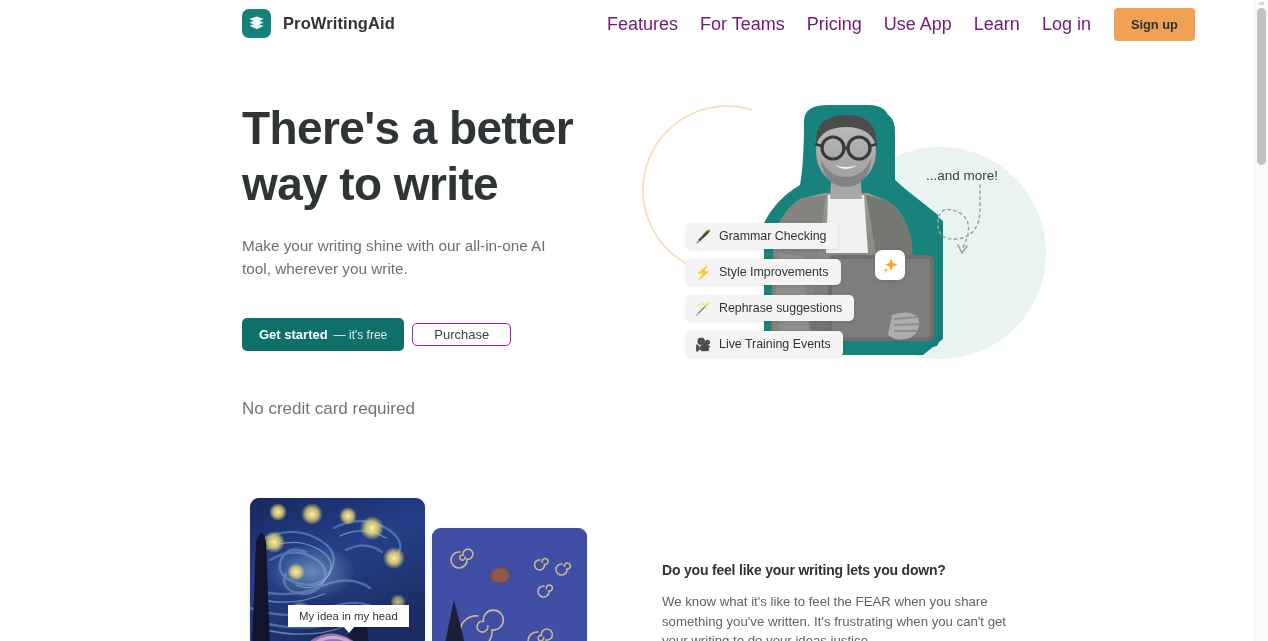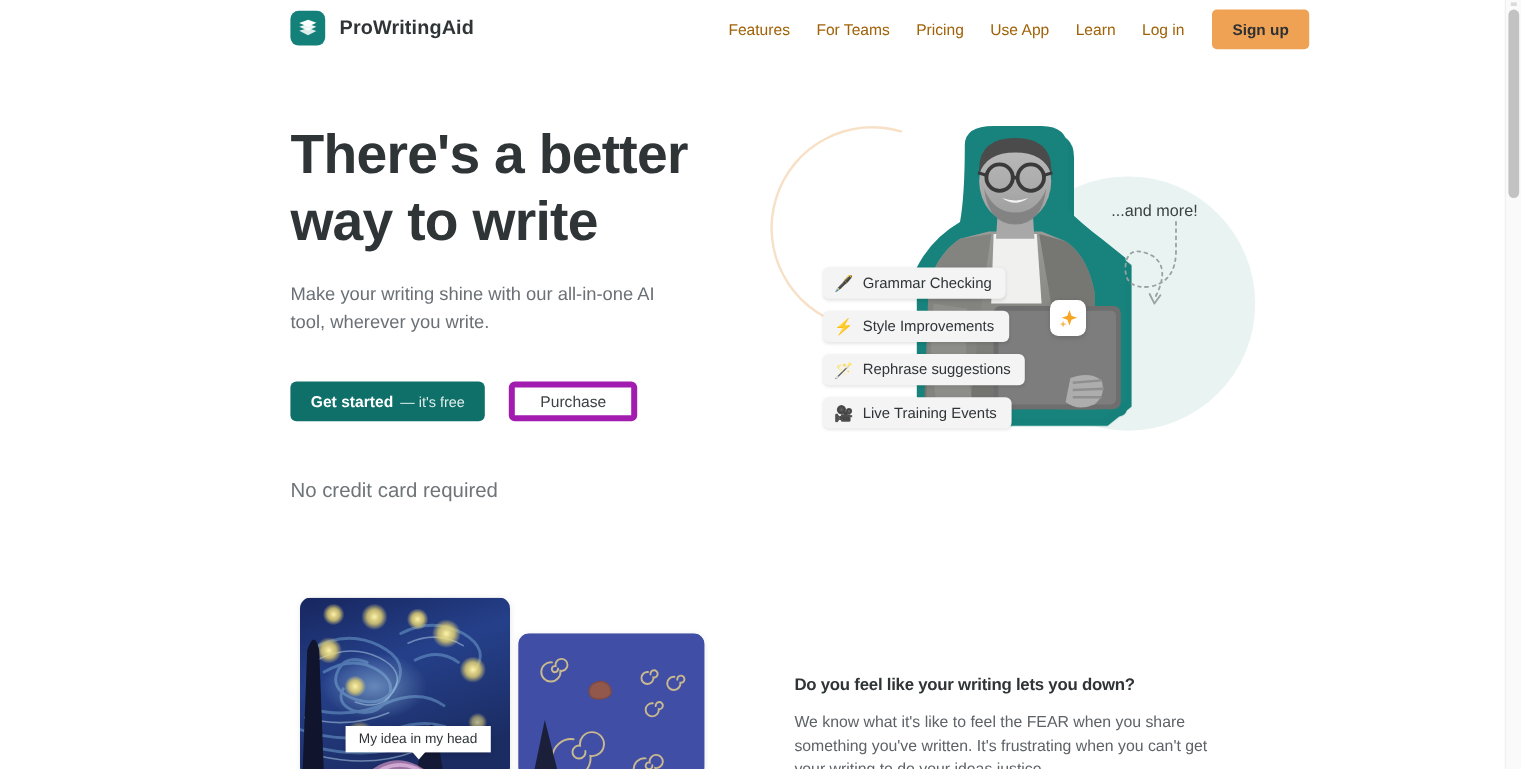"Features" .nav a { color: #a16207 -> #701a75; font-size: 13px -> 18px }
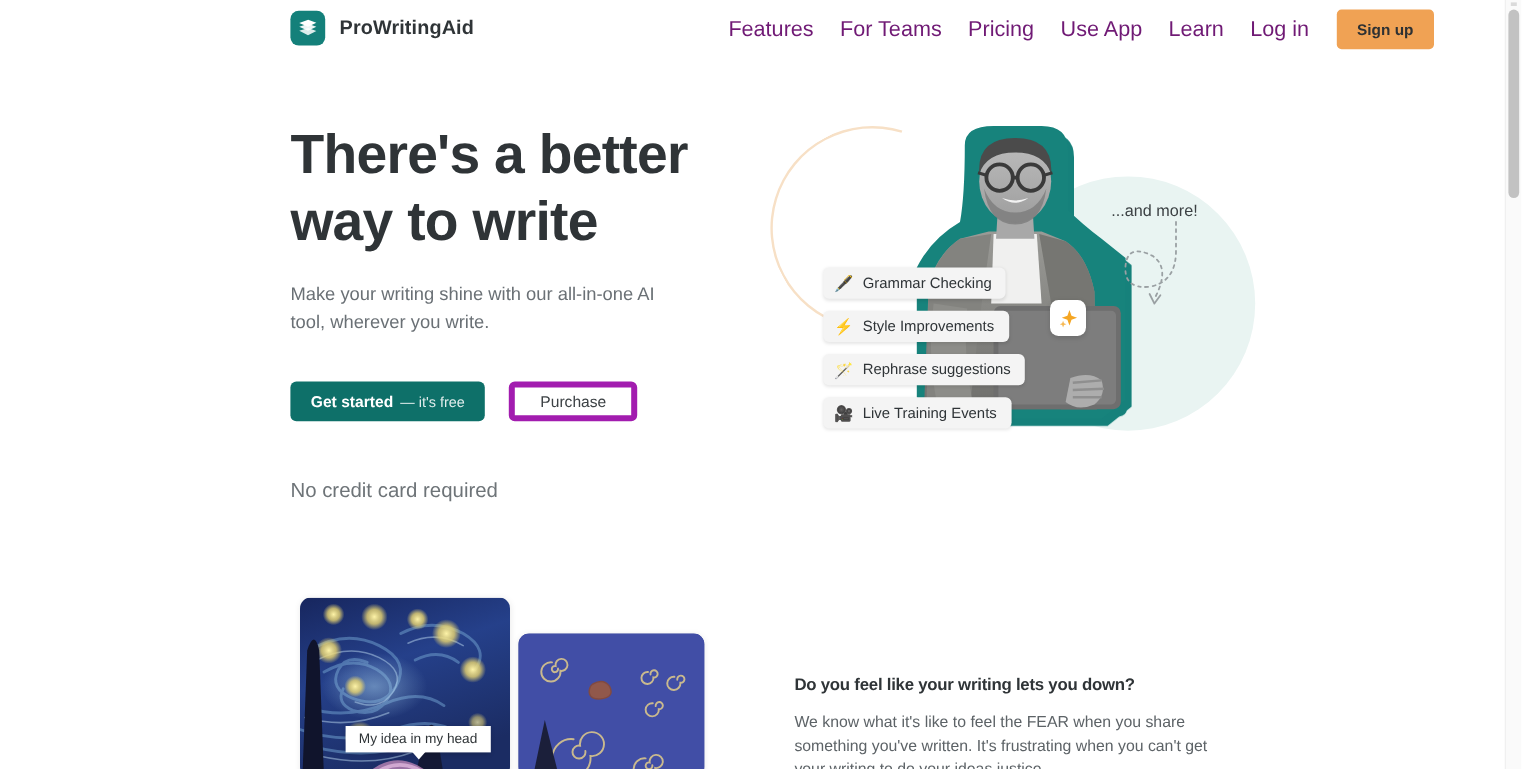"Get started" .cta-row { gap: 20px -> 8px }
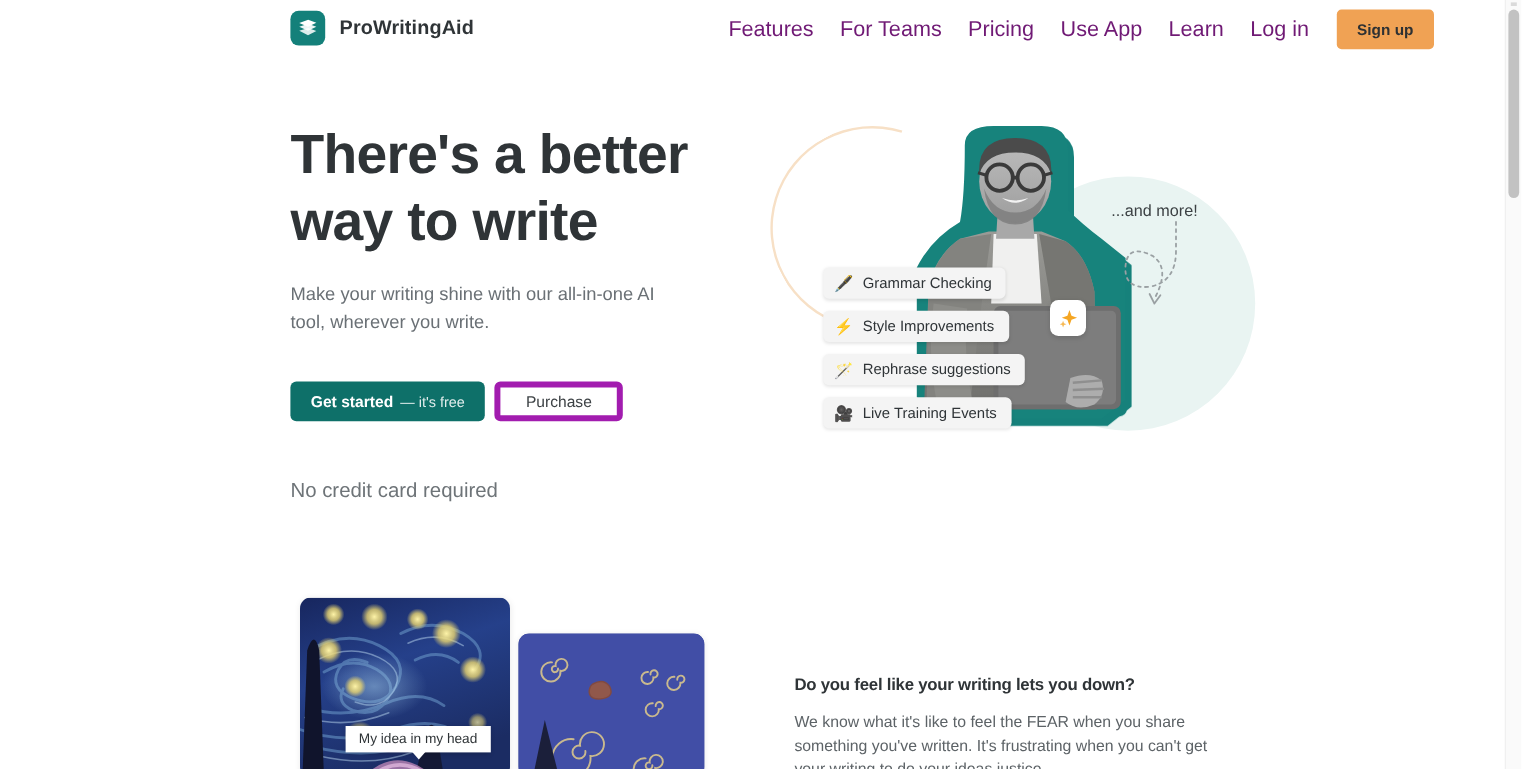"Purchase" .btn-secondary { border: 5px solid #a21caf -> 1px solid #a21caf; height: 33px -> 23px }
